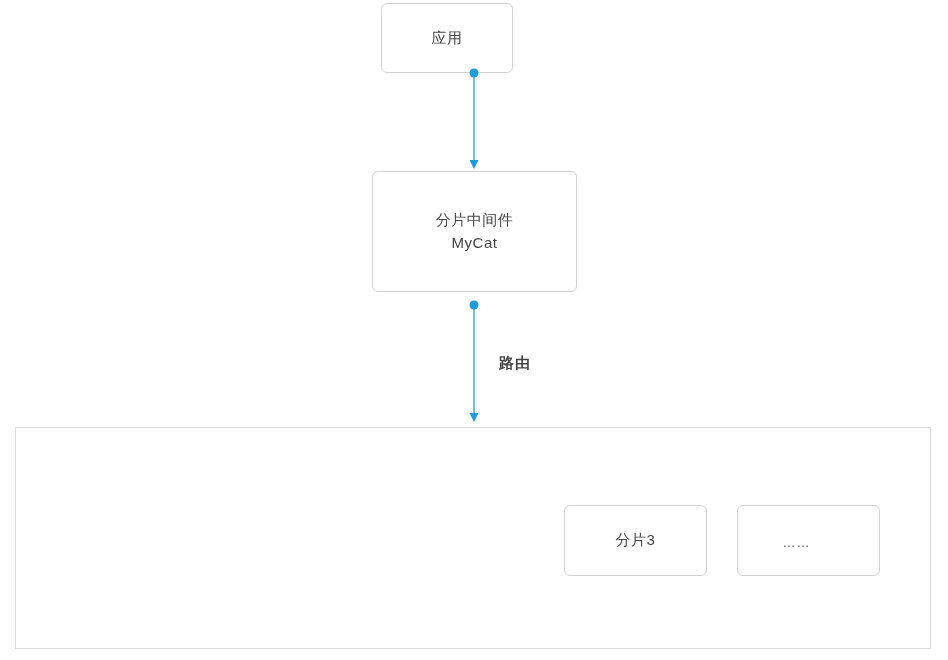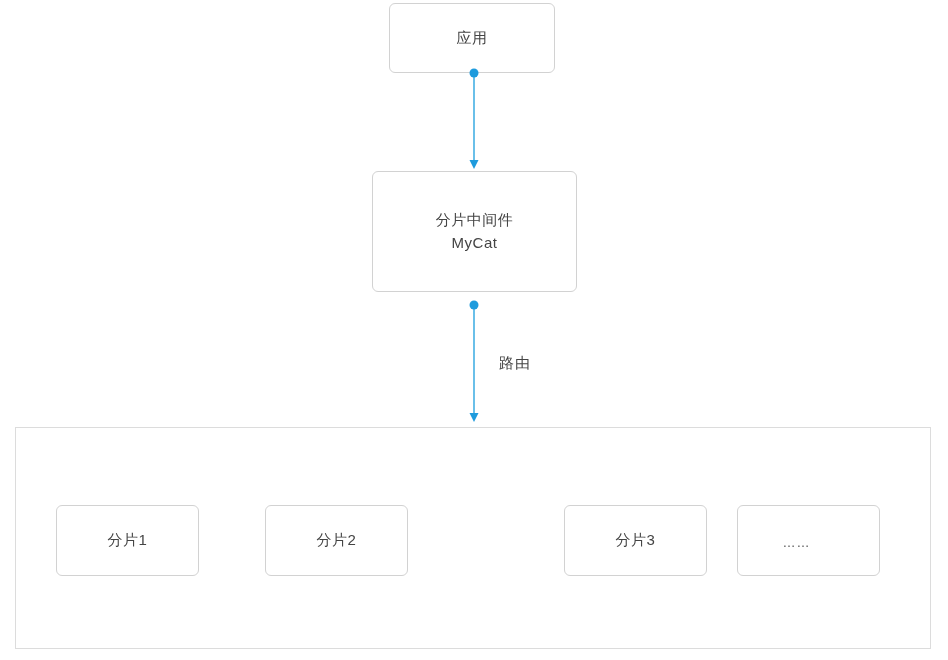"应用" #node-app { left: 389px -> 381px; width: 166px -> 132px }
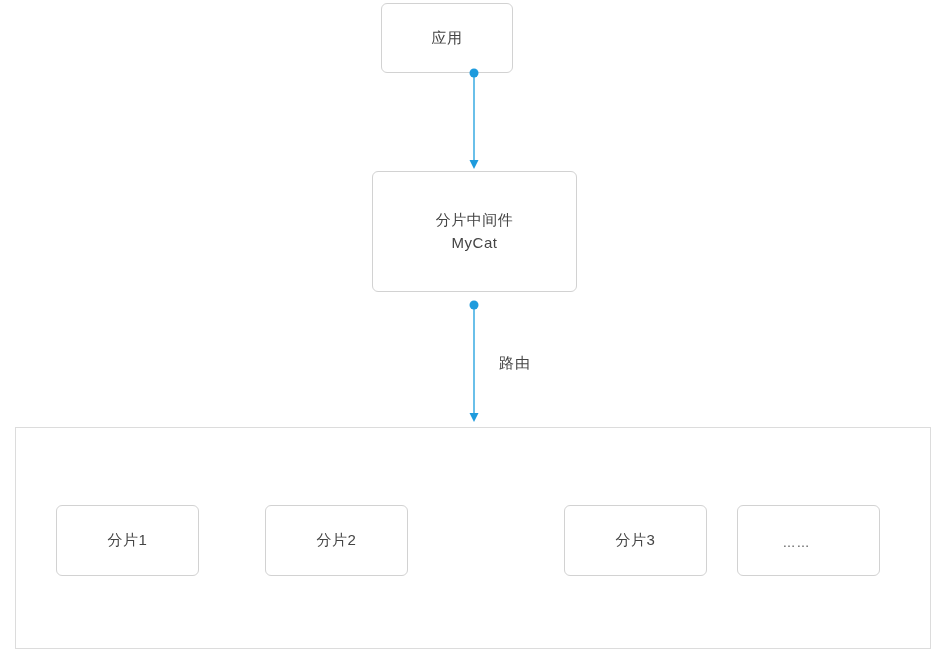"路由" #edge-label-route { font-weight: none -> bold }
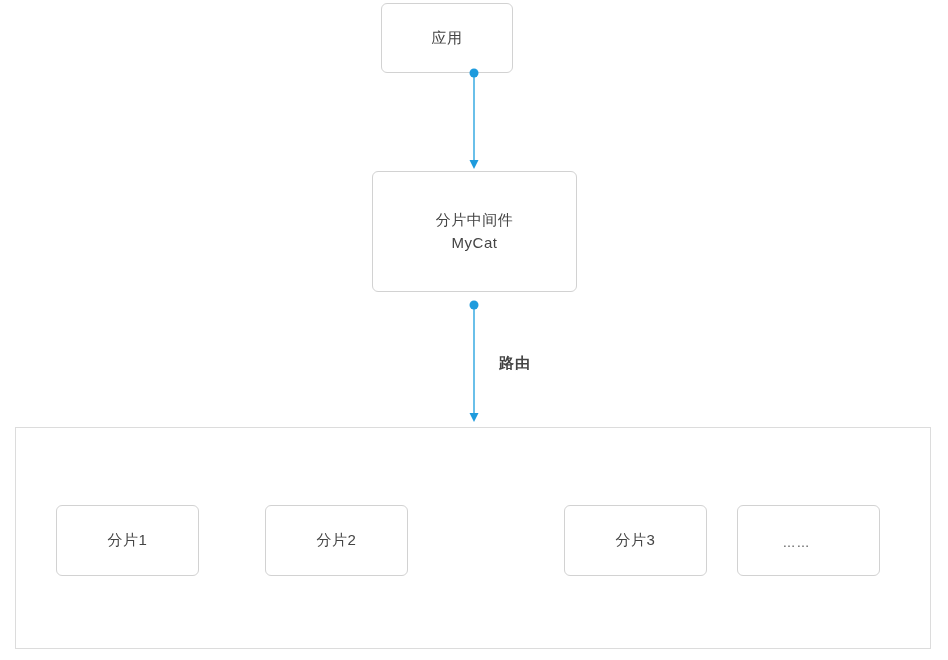"分片1" div.node { html: <div> <span>分片1</span> </div> -> none }
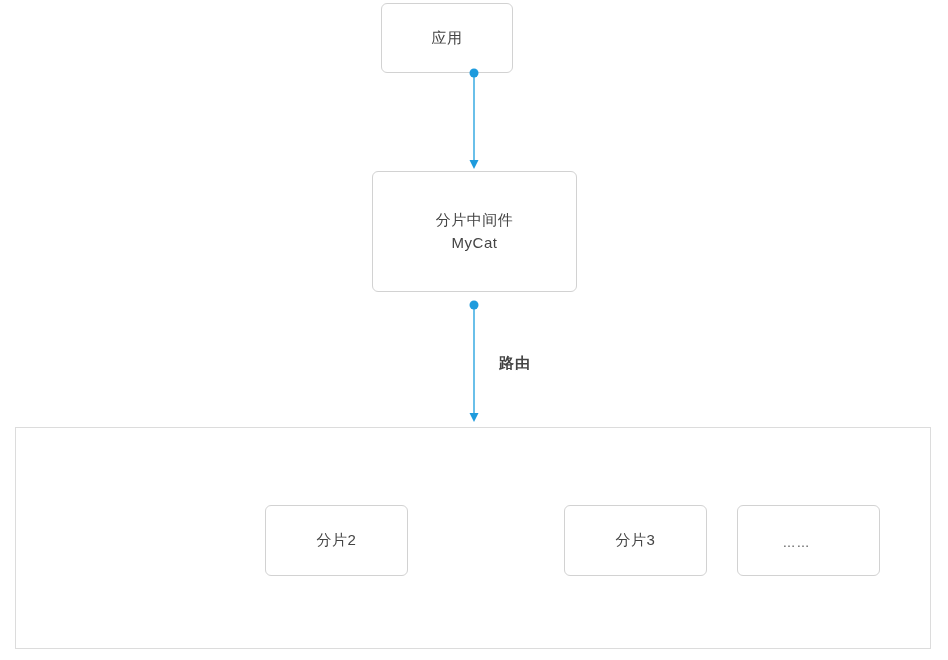"分片2" div.node { html: <div> <span>分片2</span> </div> -> none }
